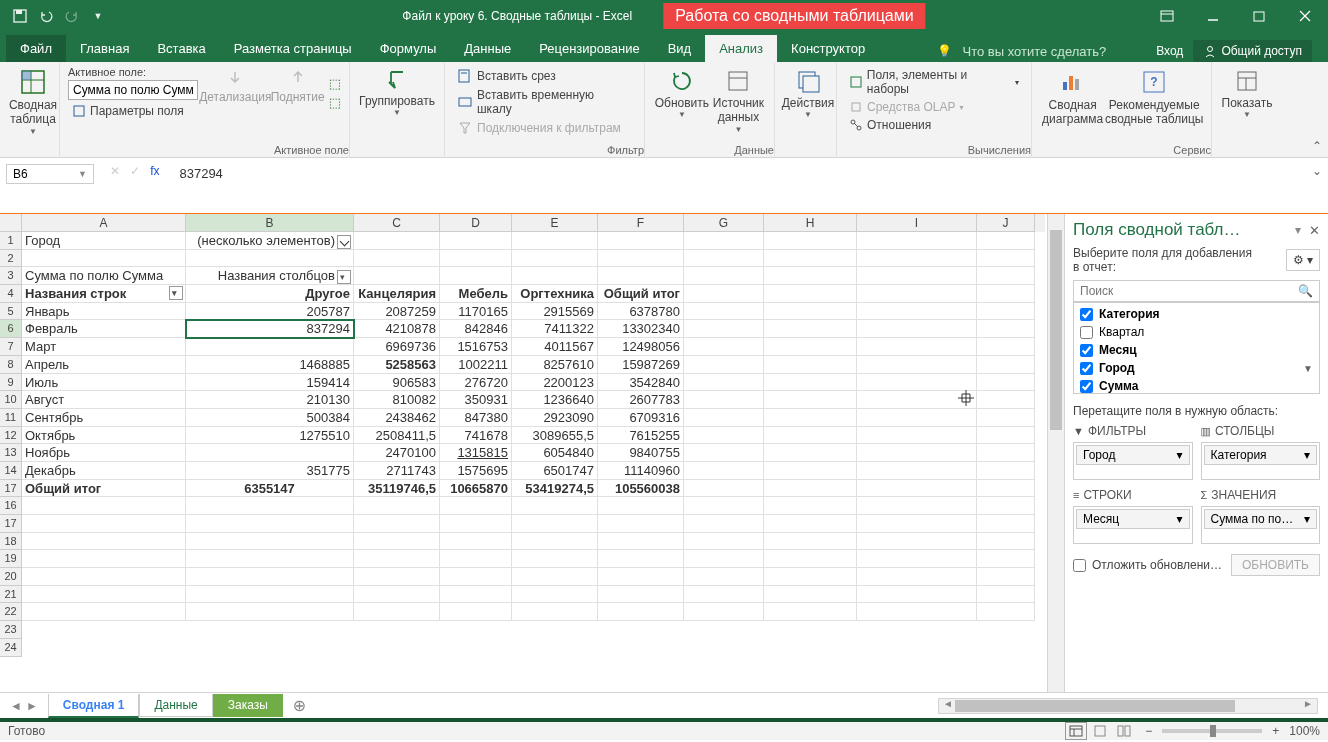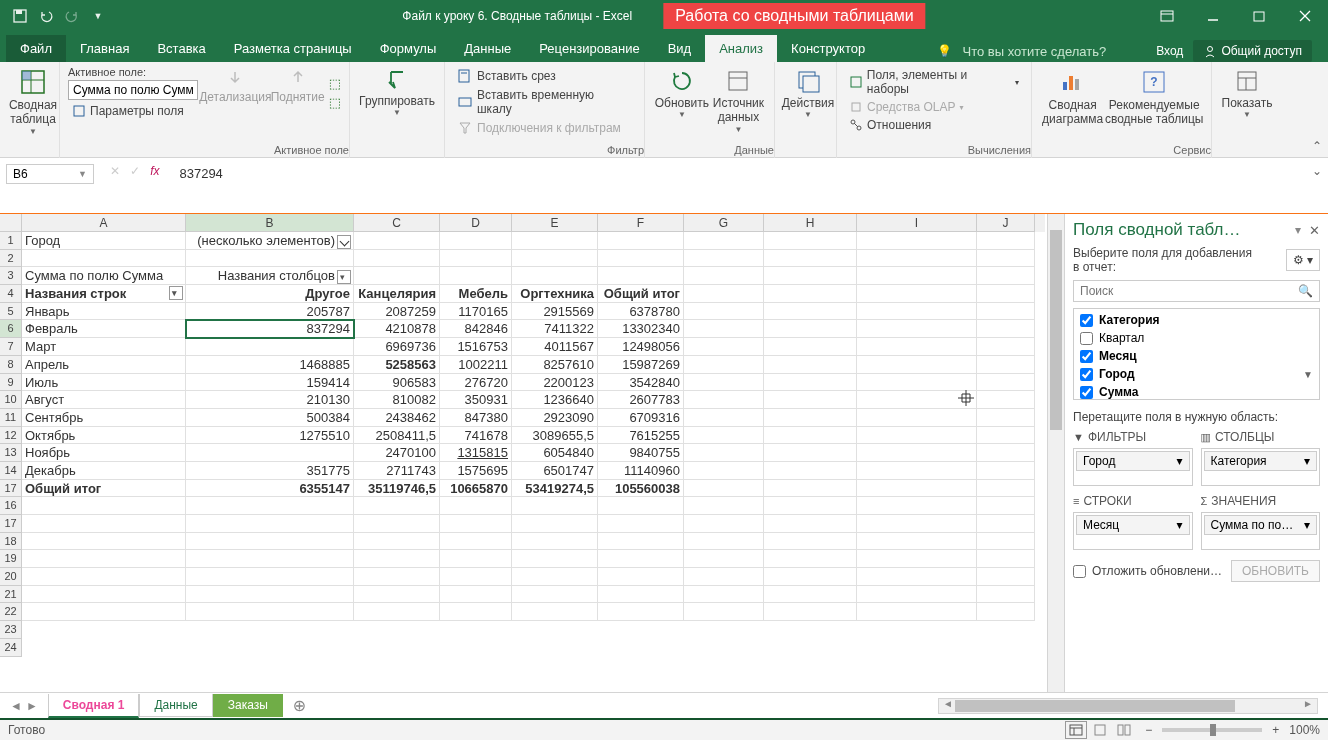"fx" .fx-label { color: #be185d -> #1d4ed8; font-style: italic -> none }
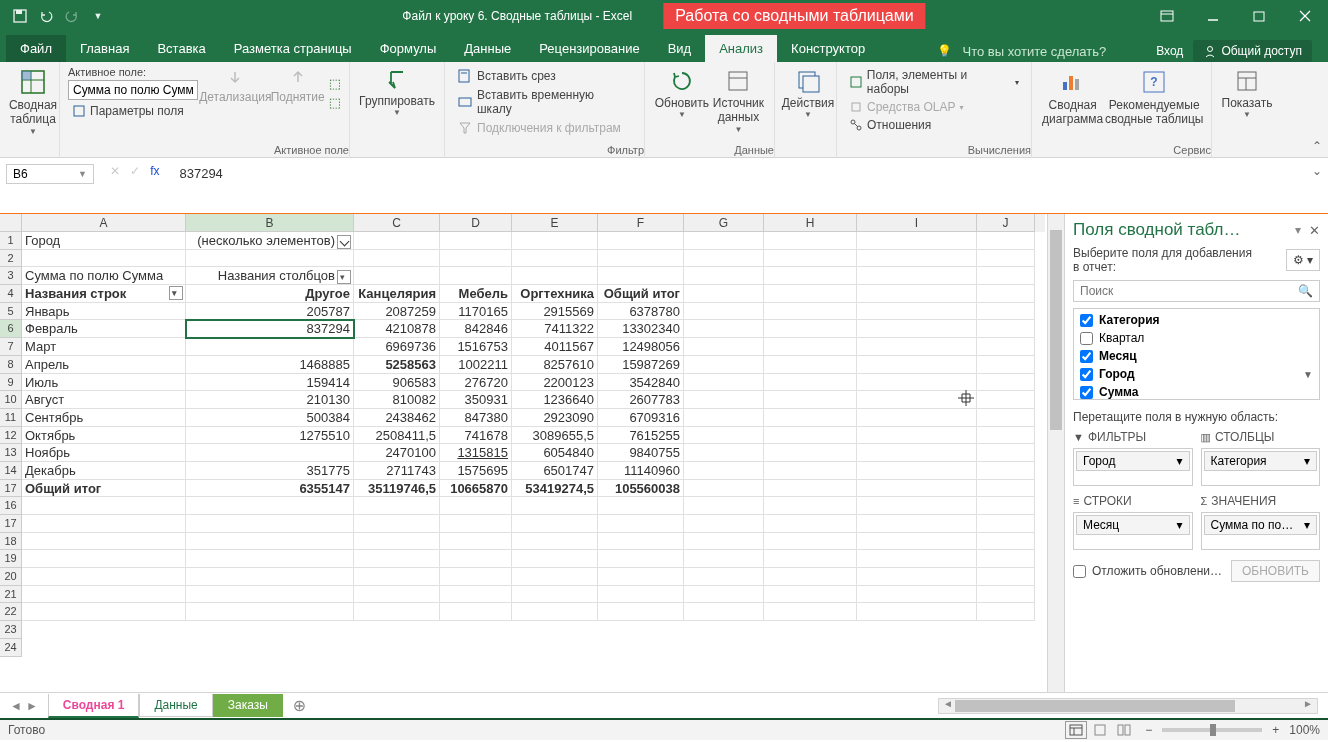"Поиск" .pp-search { margin-bottom: 6px -> none }
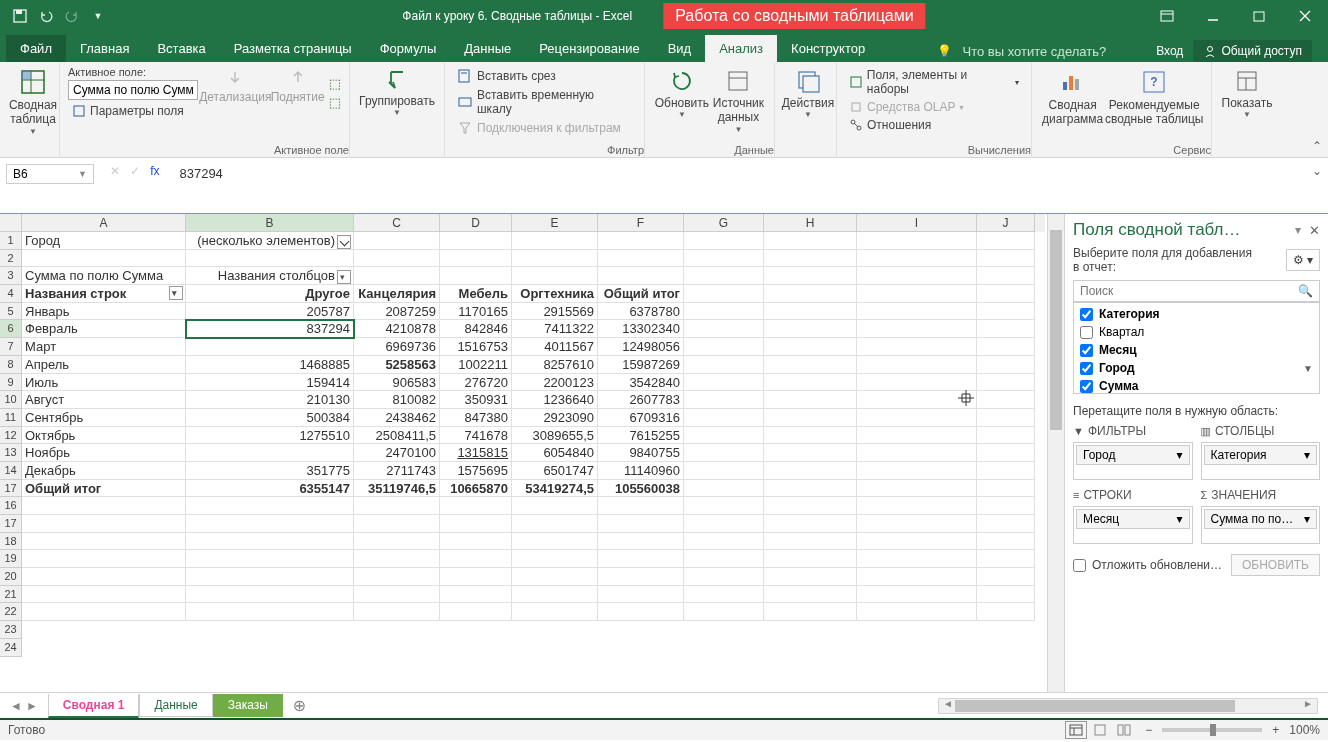"6355147" div.cell { text-align: none -> center }
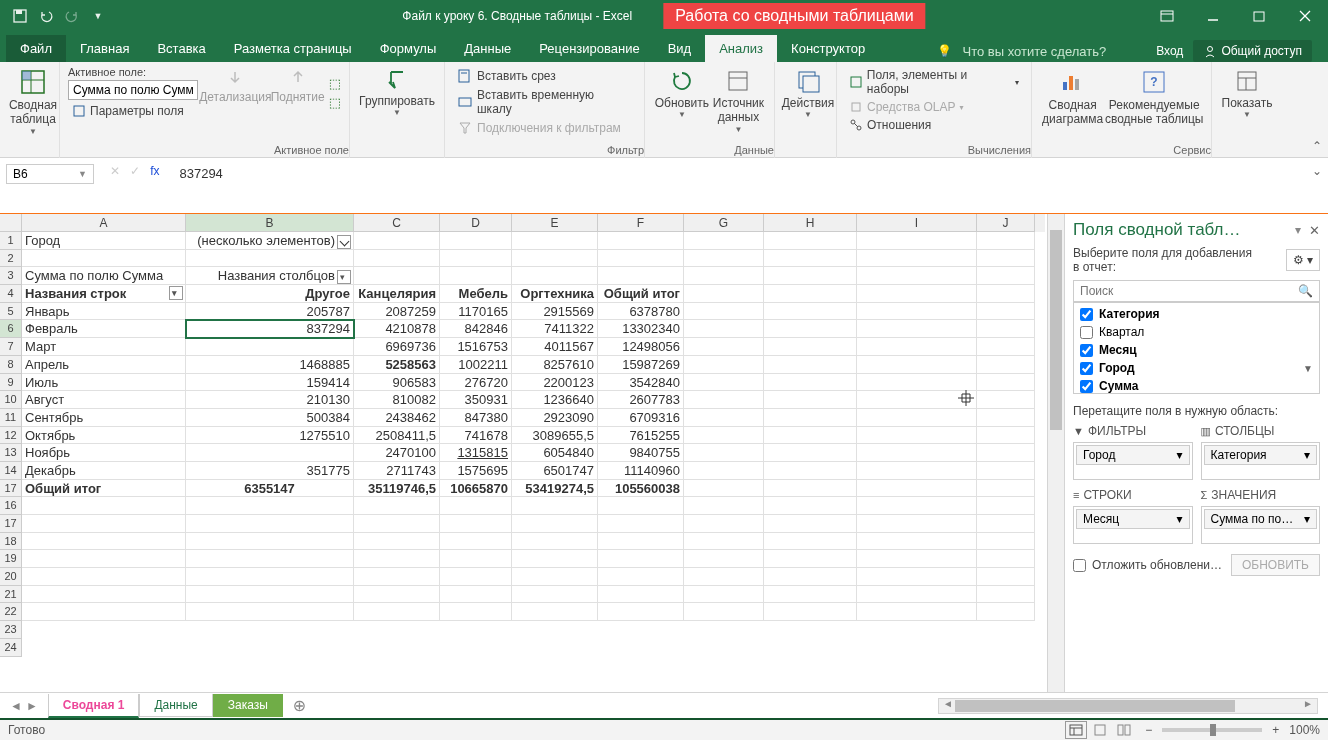"Сводная 1" .st-tab.active { color: #ec4899 -> #3b82f6 }
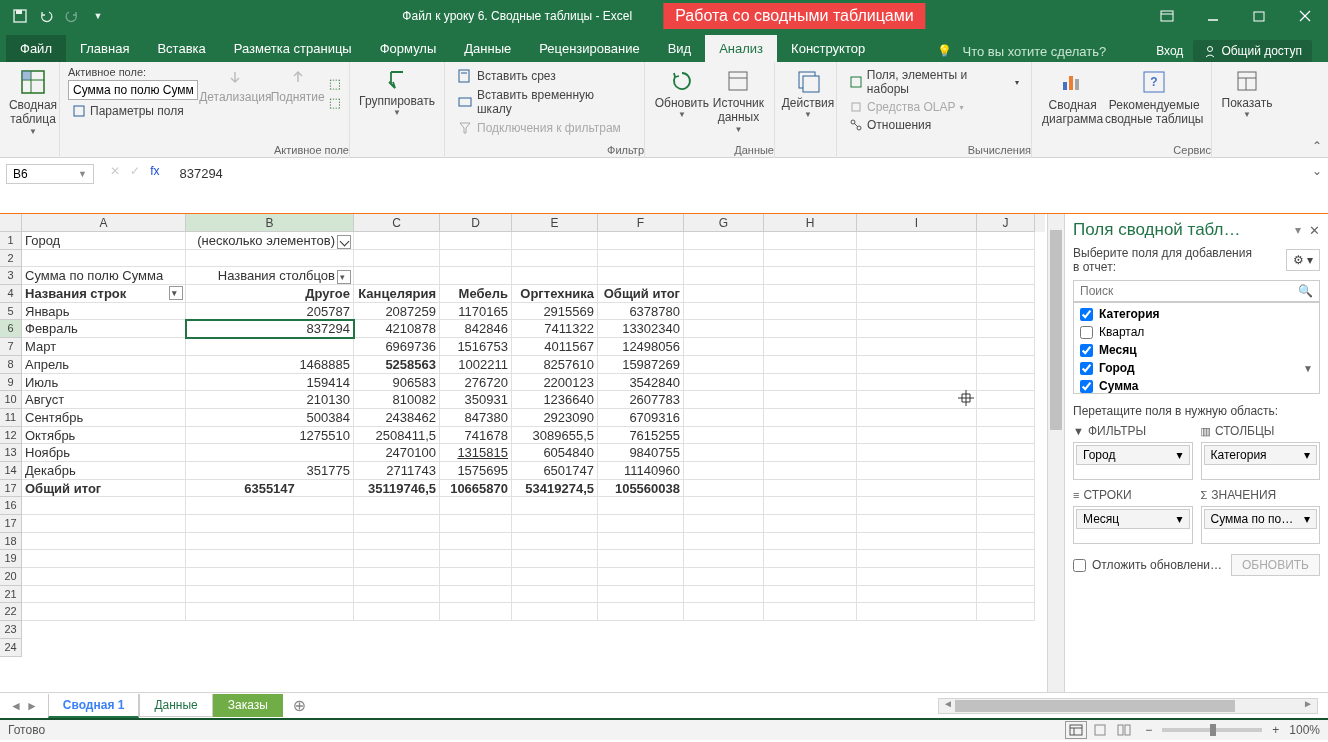"Готово" .statusbar { border-top: 2px solid #14532d -> 4px solid #14532d }
